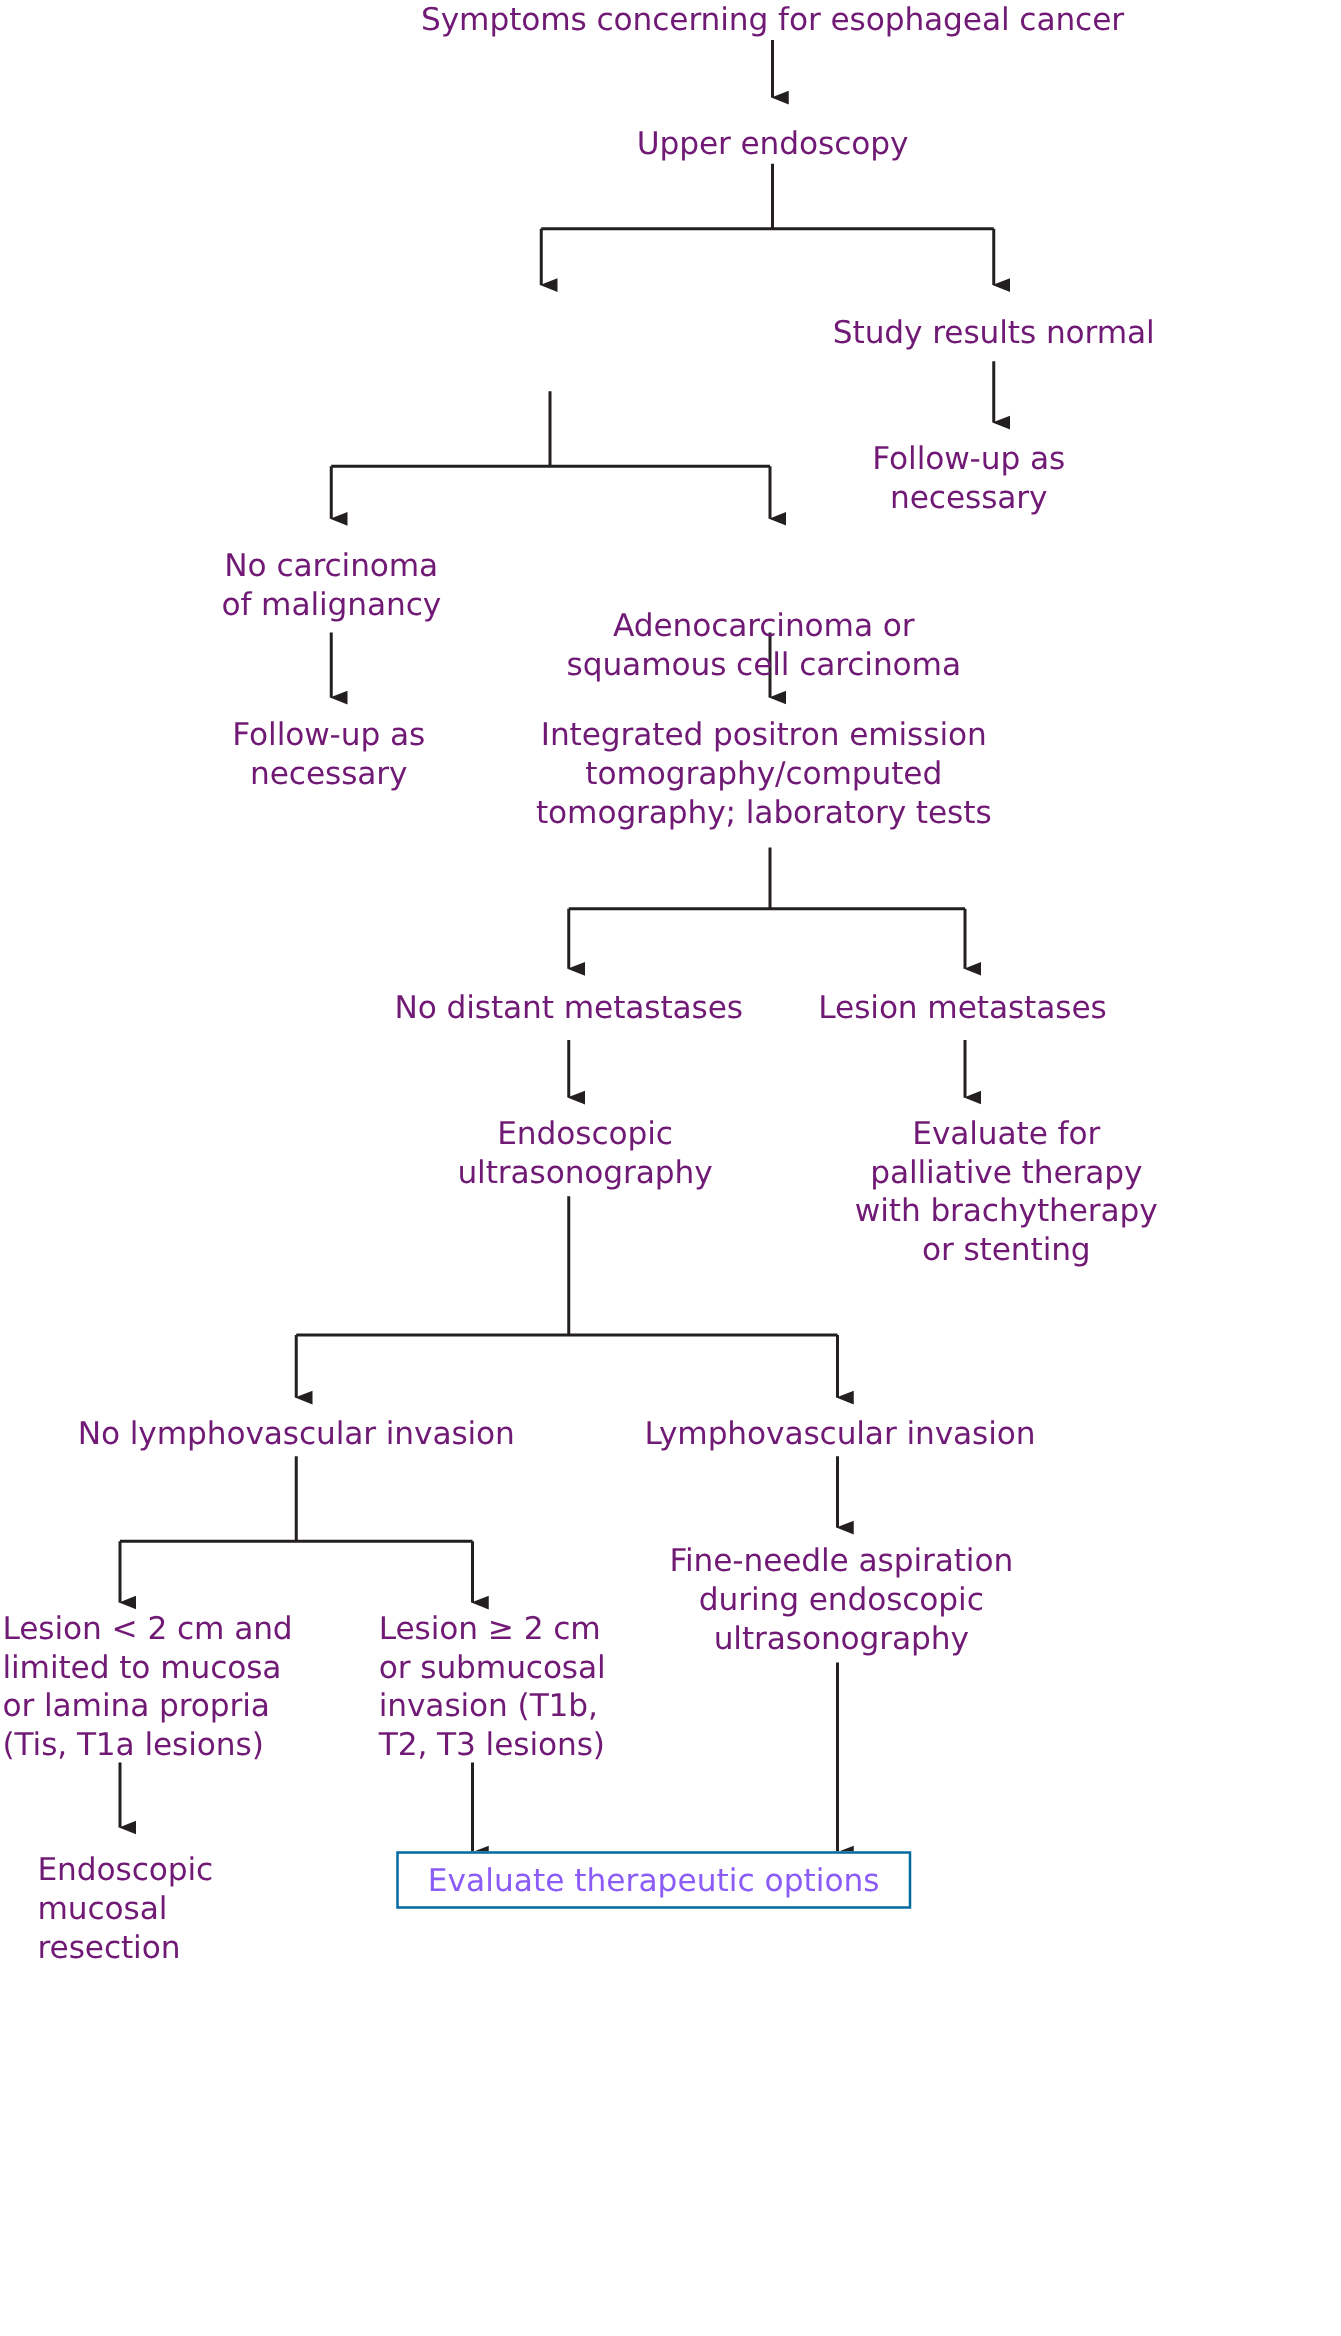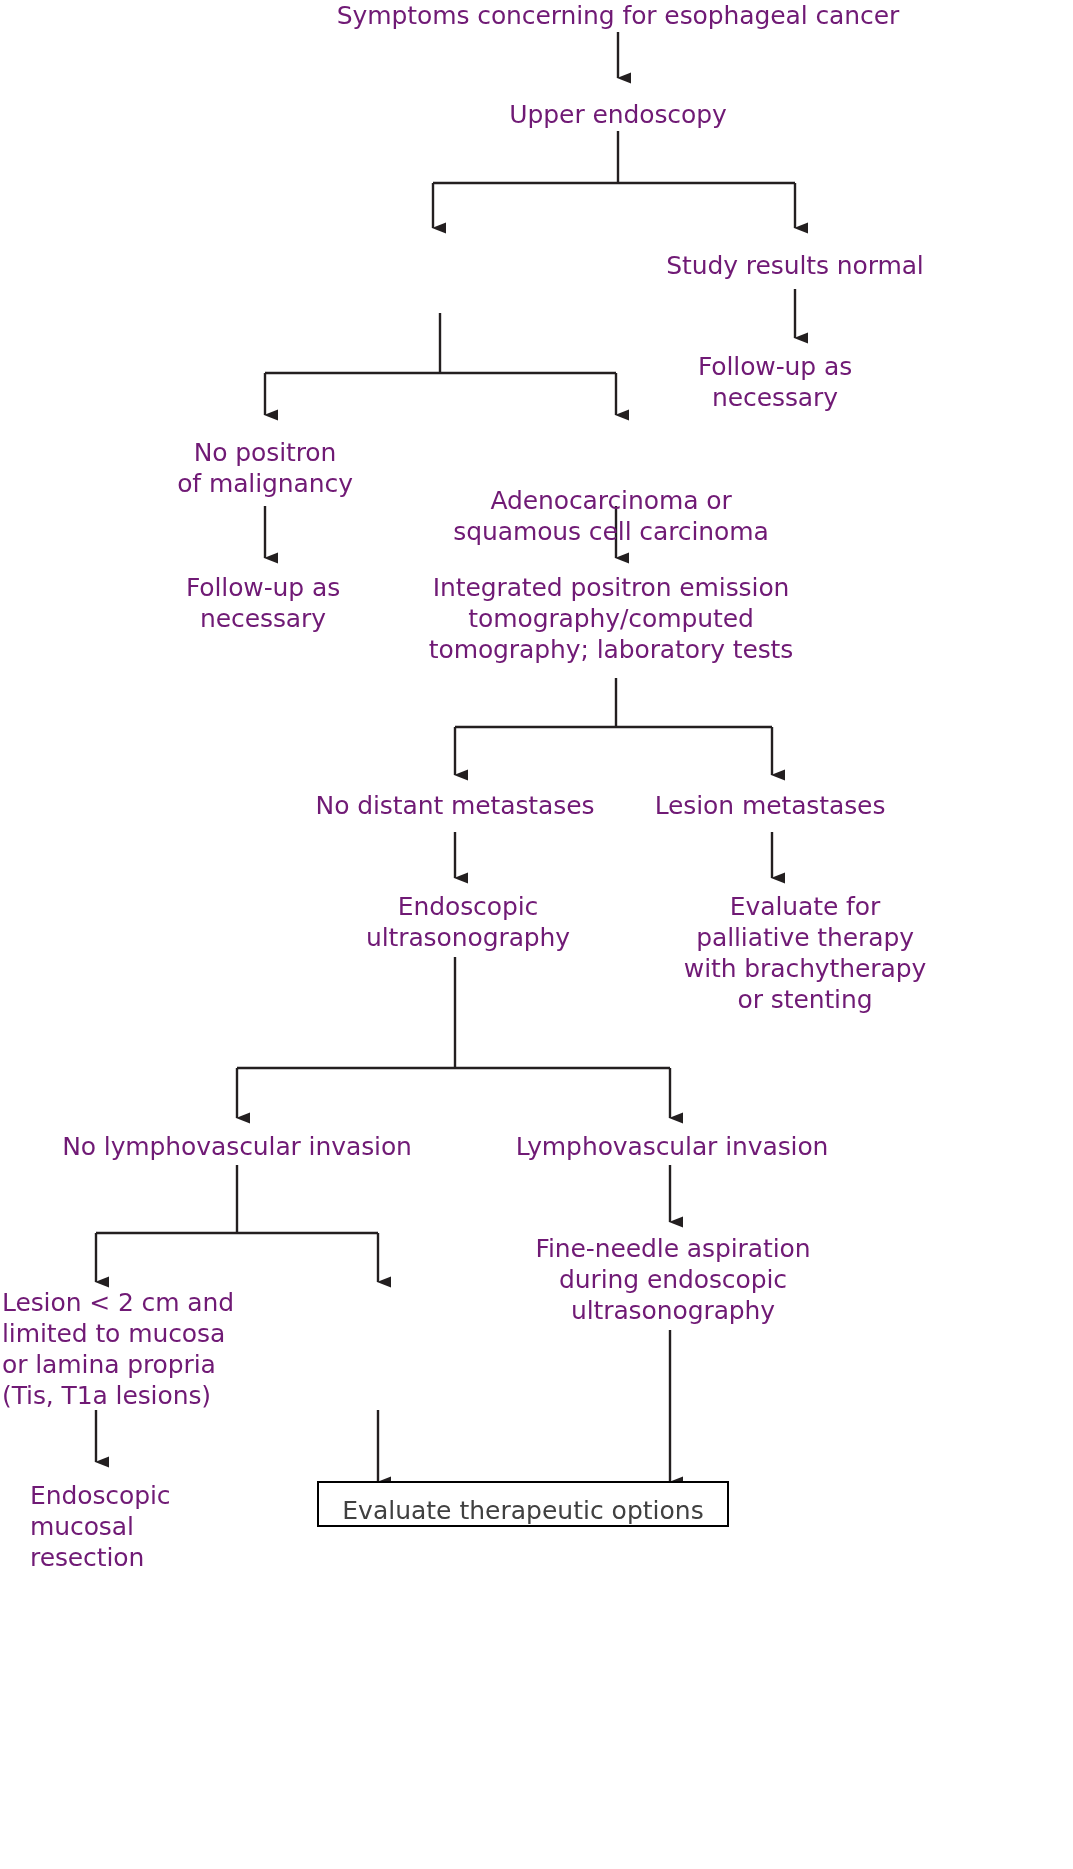"No positron" div.node { text: positron -> carcinoma }
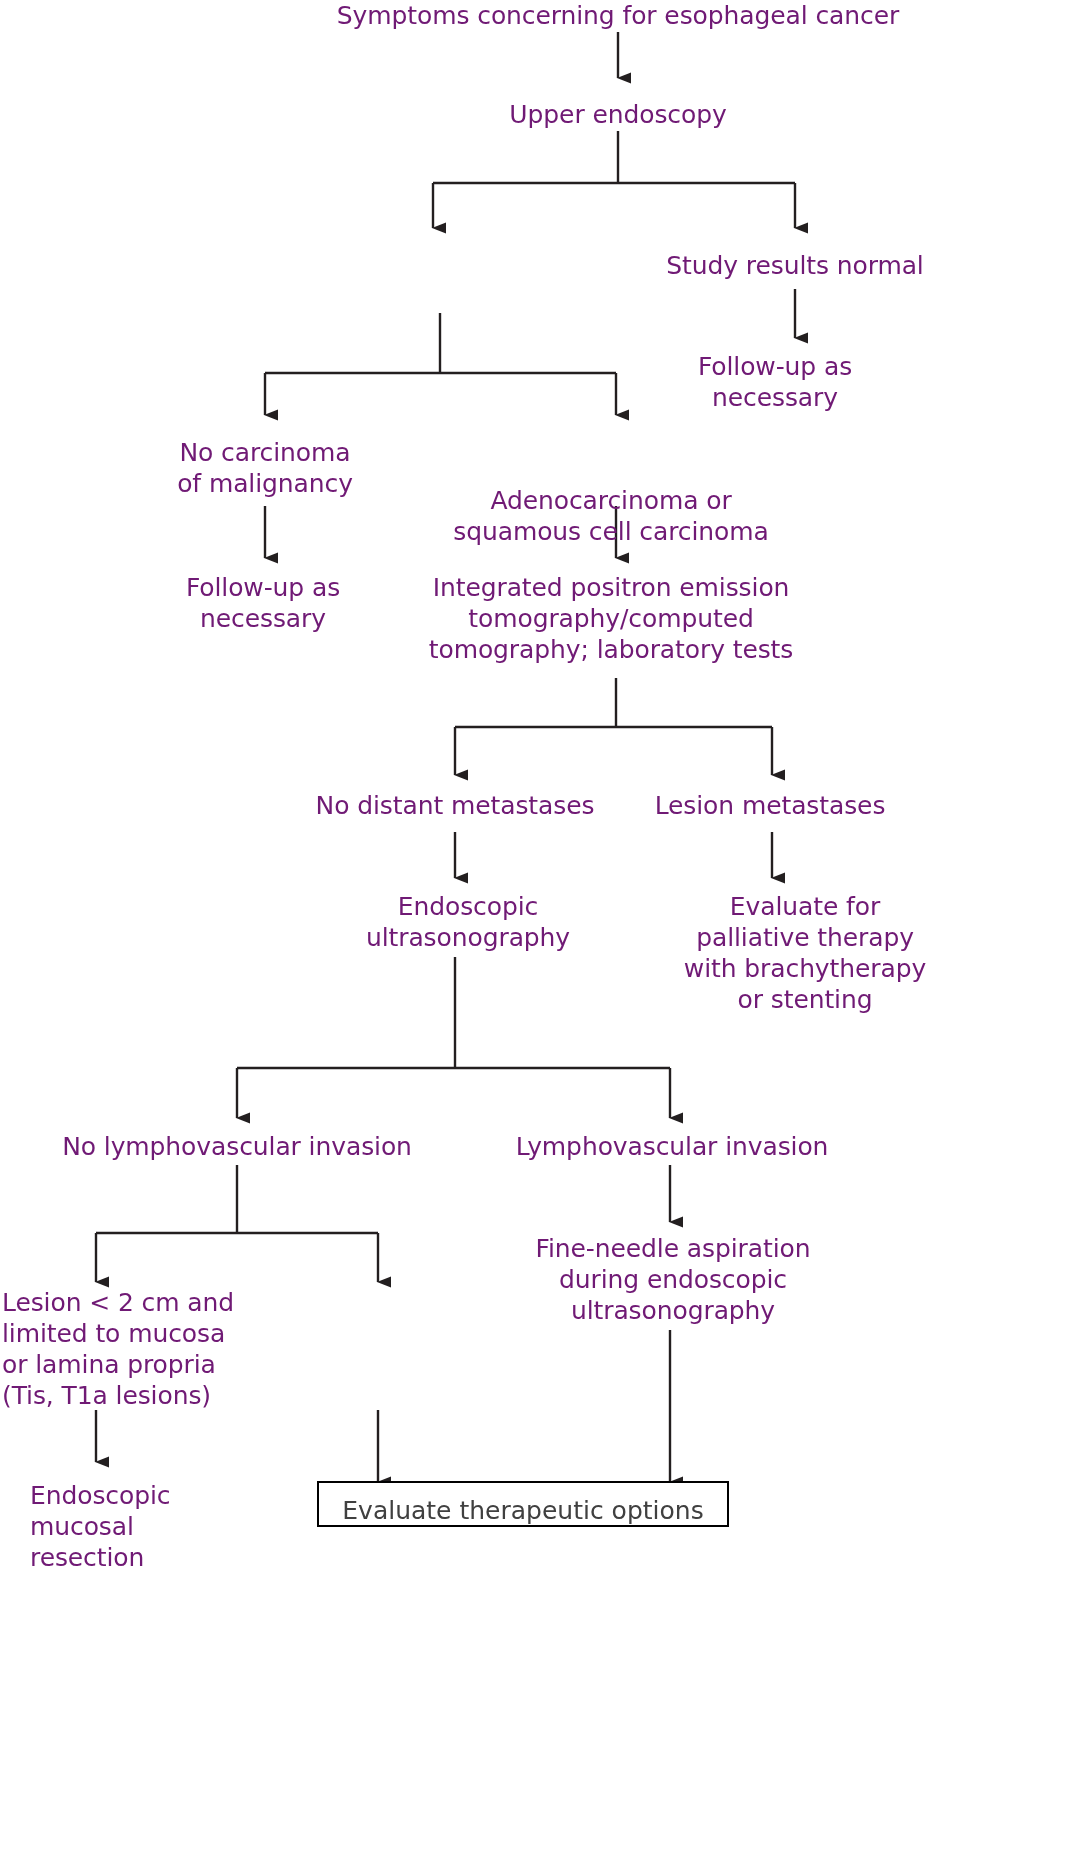"Lesion ≥ 2 cm" div.node { html: none -> <div>Lesion ≥ 2 cm or submucosal invasion (T1b, T2, T3 lesions)</div> }
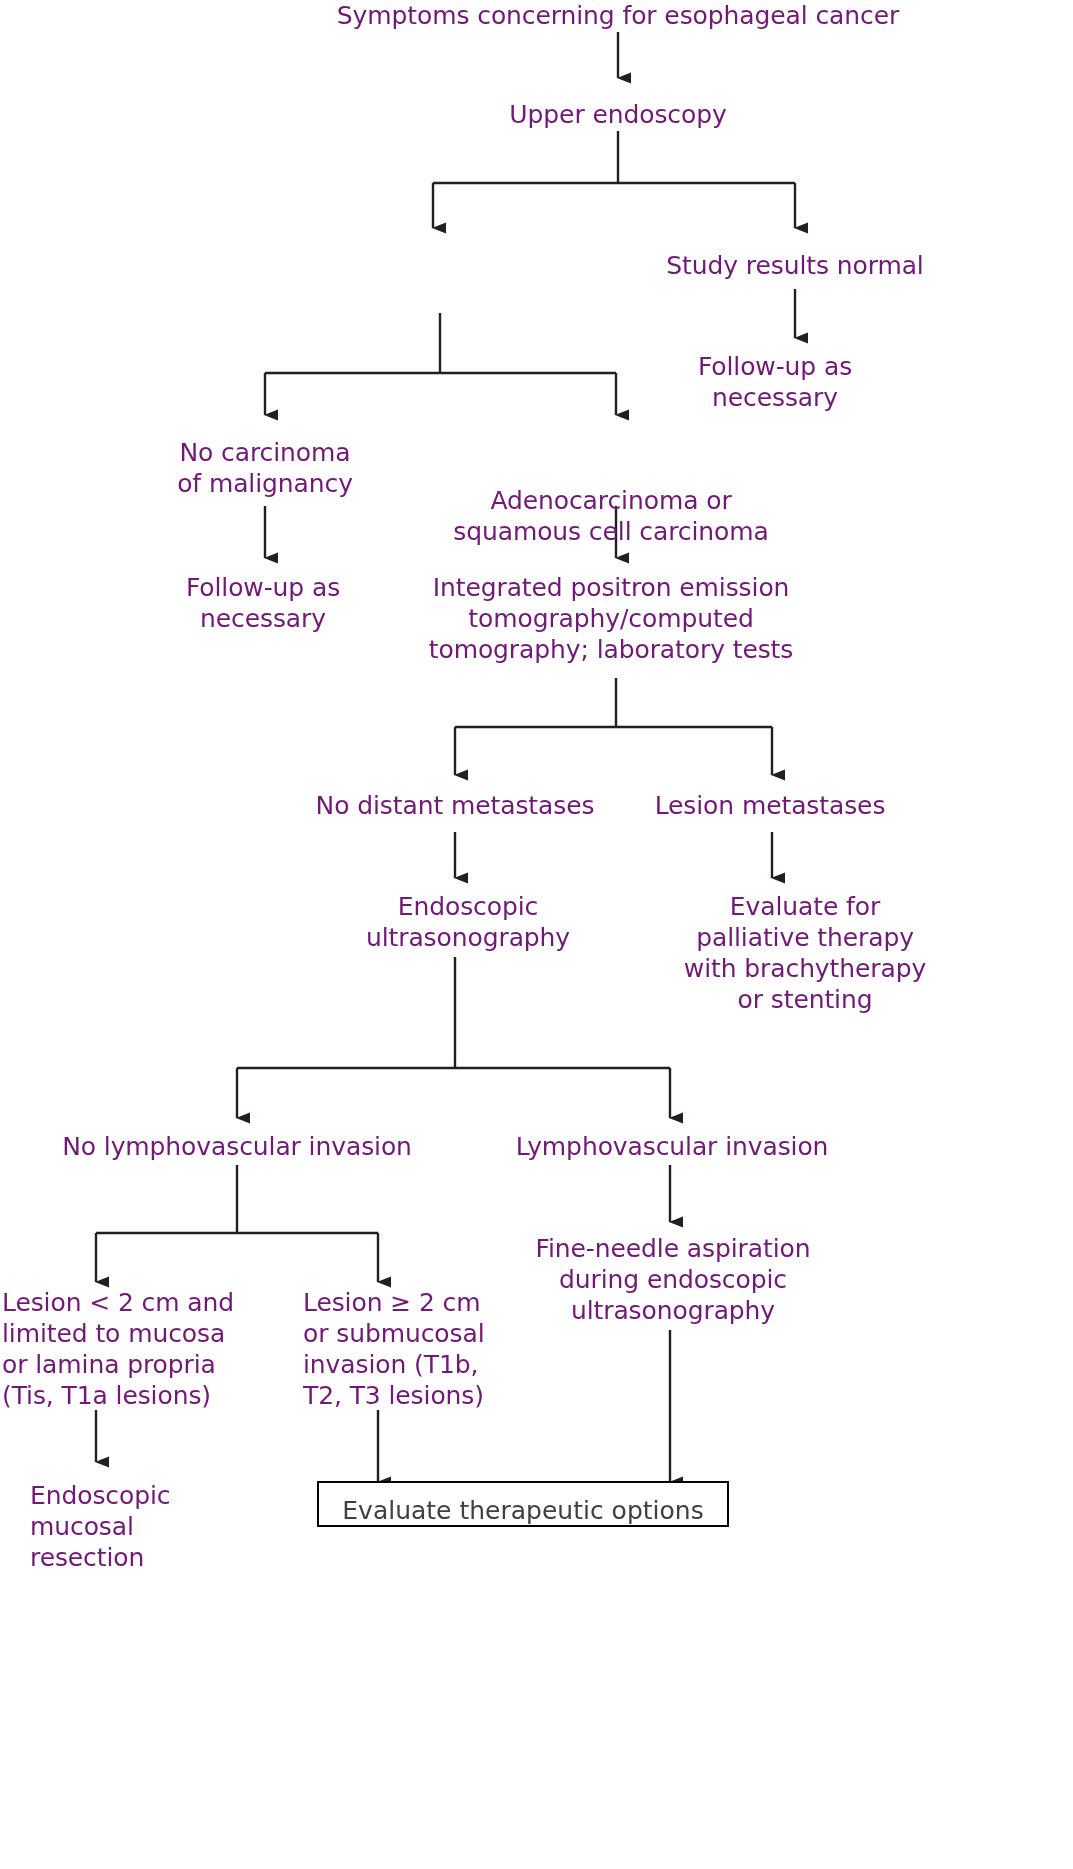"Evaluate therapeutic options" .box-node { align-items: flex-end -> center; border: 2px solid #000000 -> 2px solid #0369a1; color: #404040 -> #8b5cf6 }
